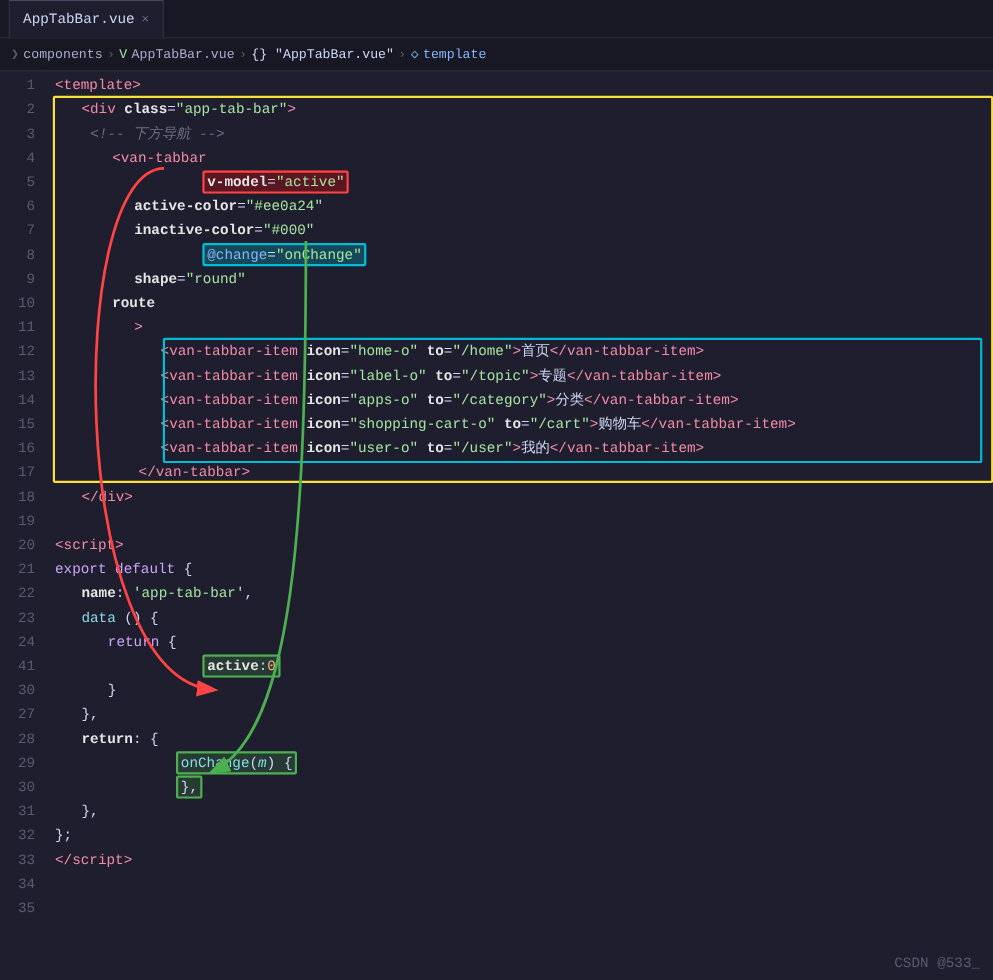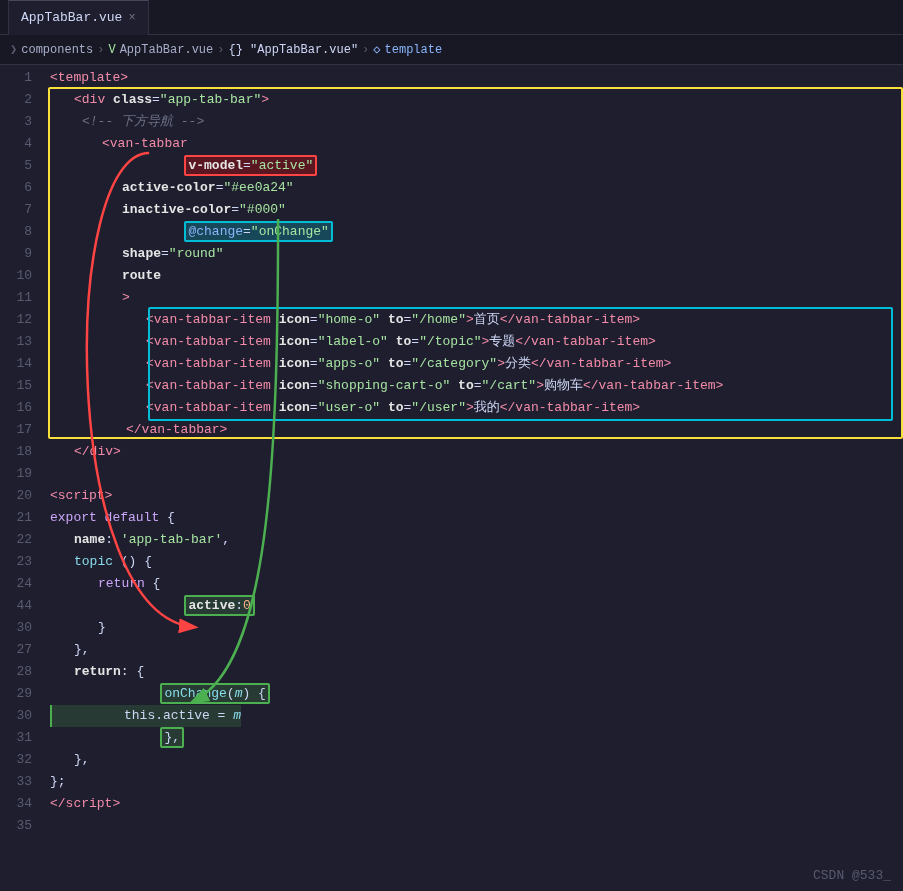"route" span { padding-left: 72px -> 52px }
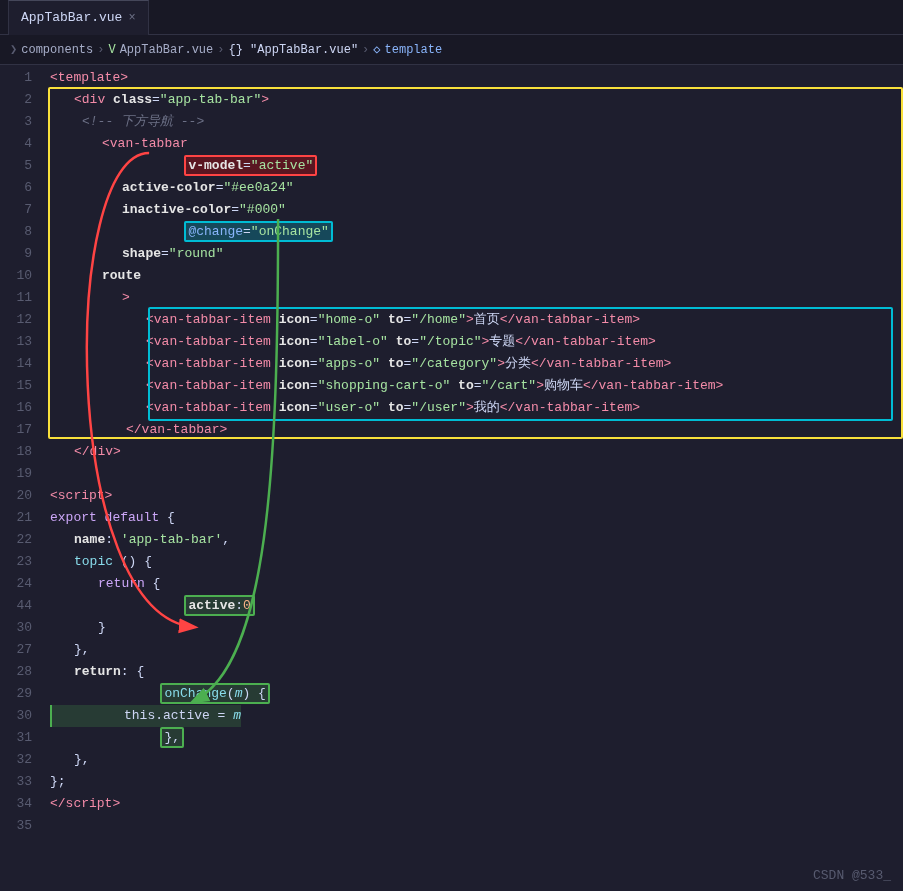"topic" span.func { text: topic -> data }
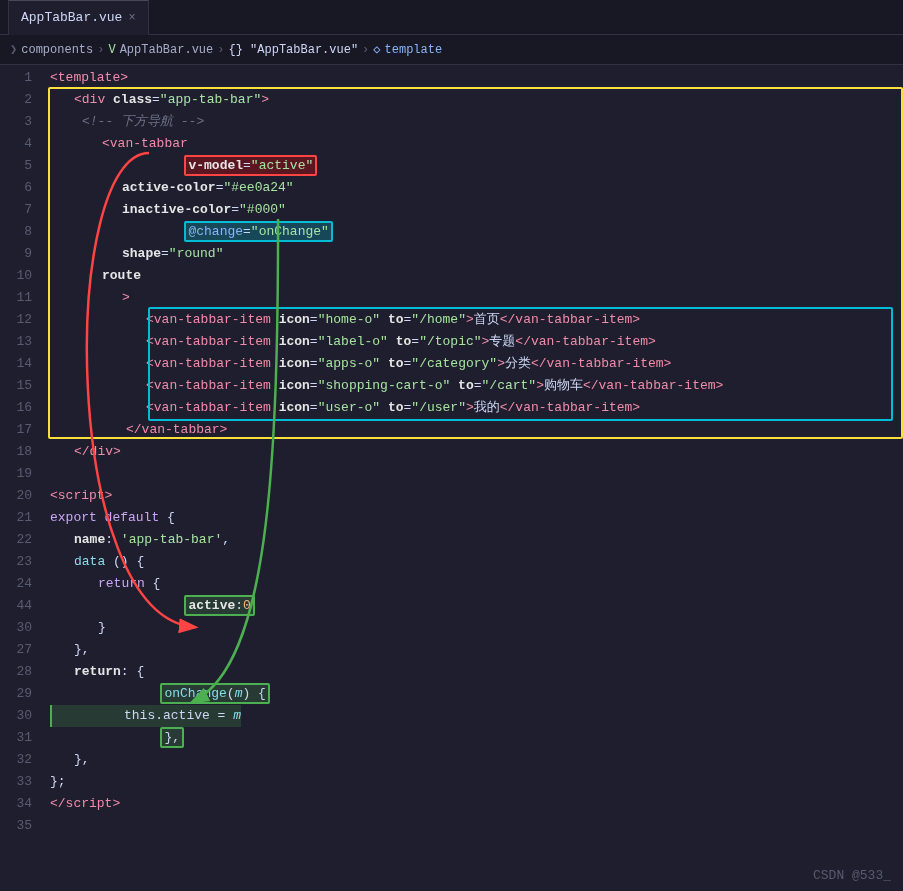"44" div.line-number { text: 44 -> 41 }
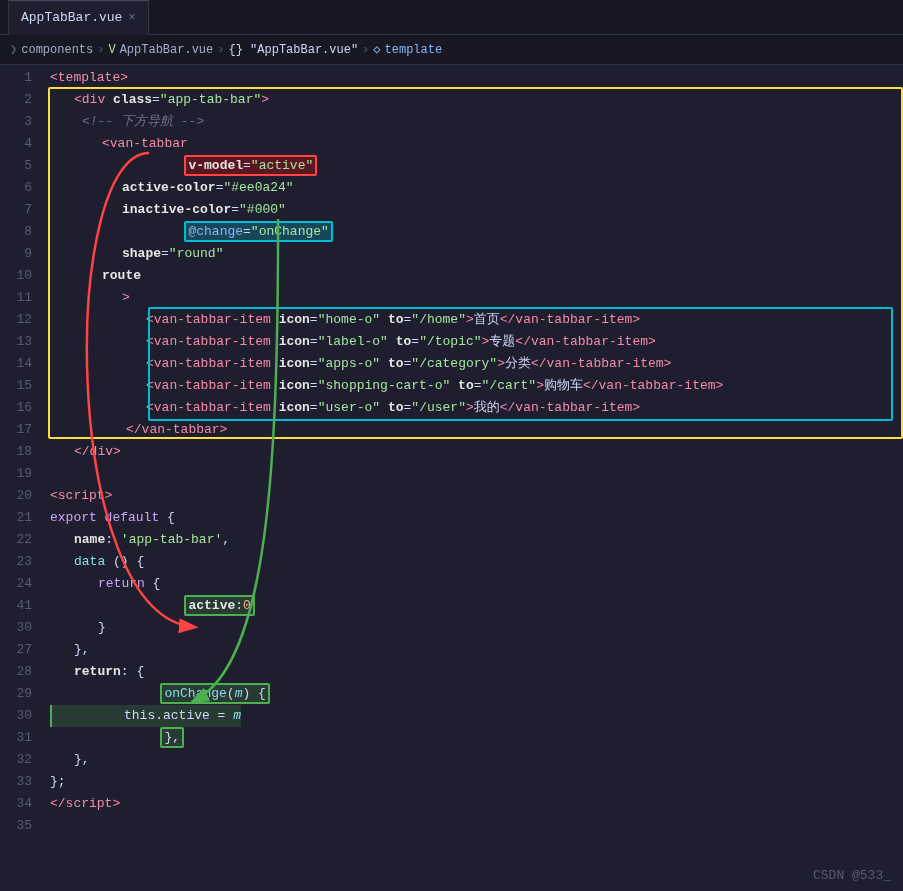"this.active = m" div.code-line { html: <div> <span><span>this.active = </span><span>m</span></span> </div> -> none }
